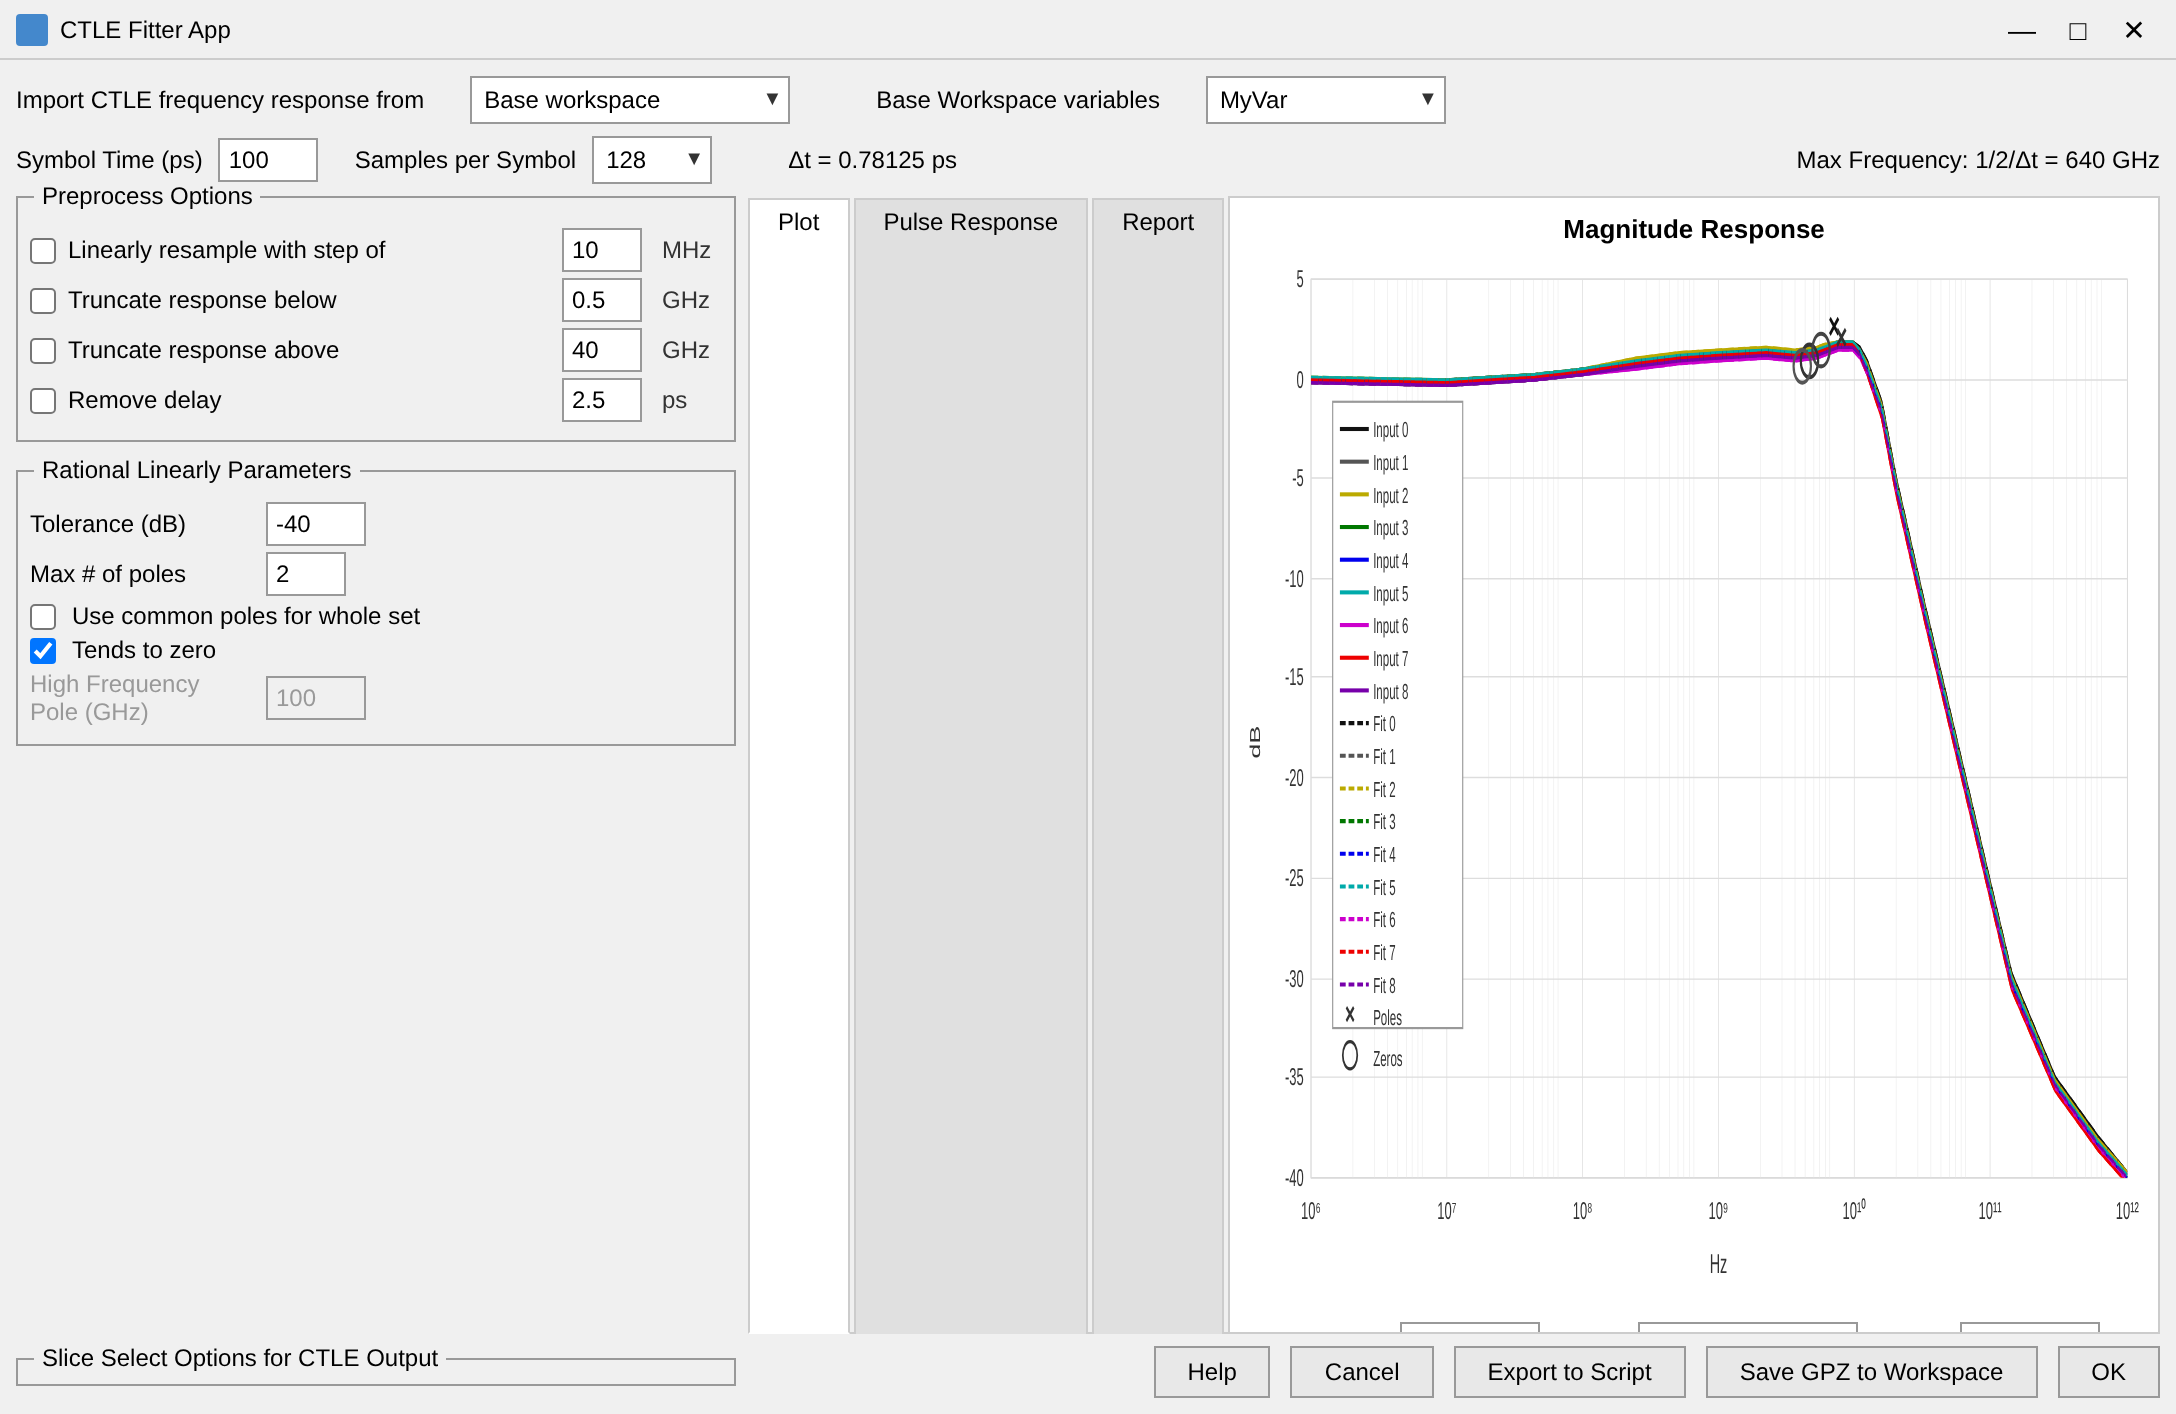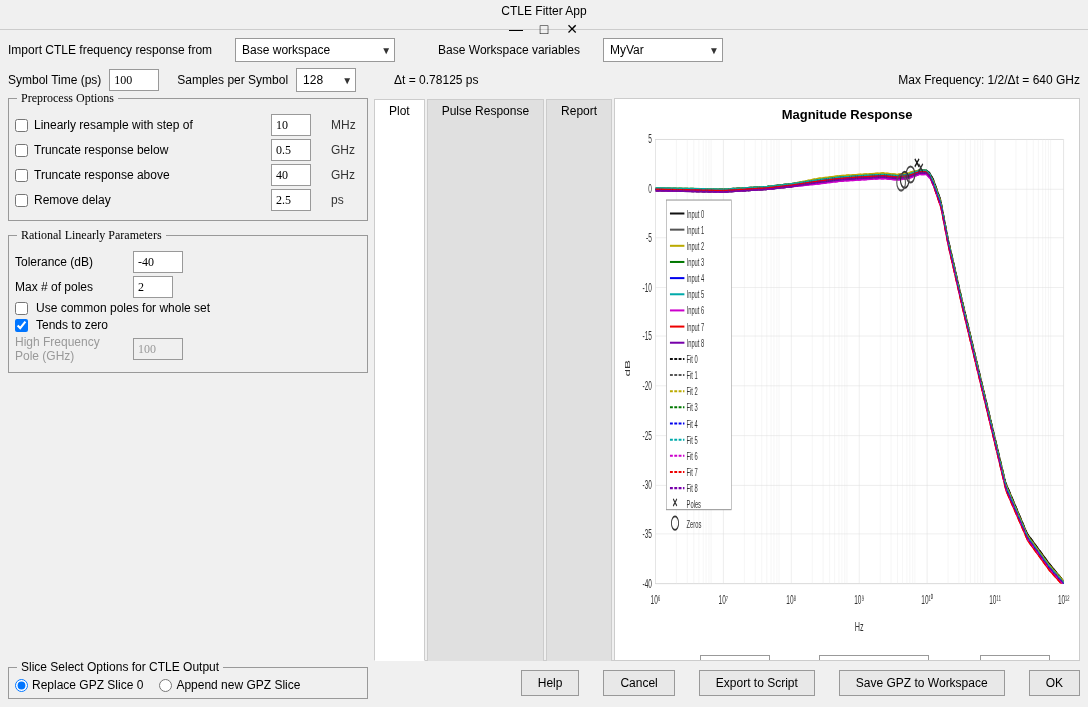"CTLE Fitter App" .title-bar { flex-direction: column -> none }
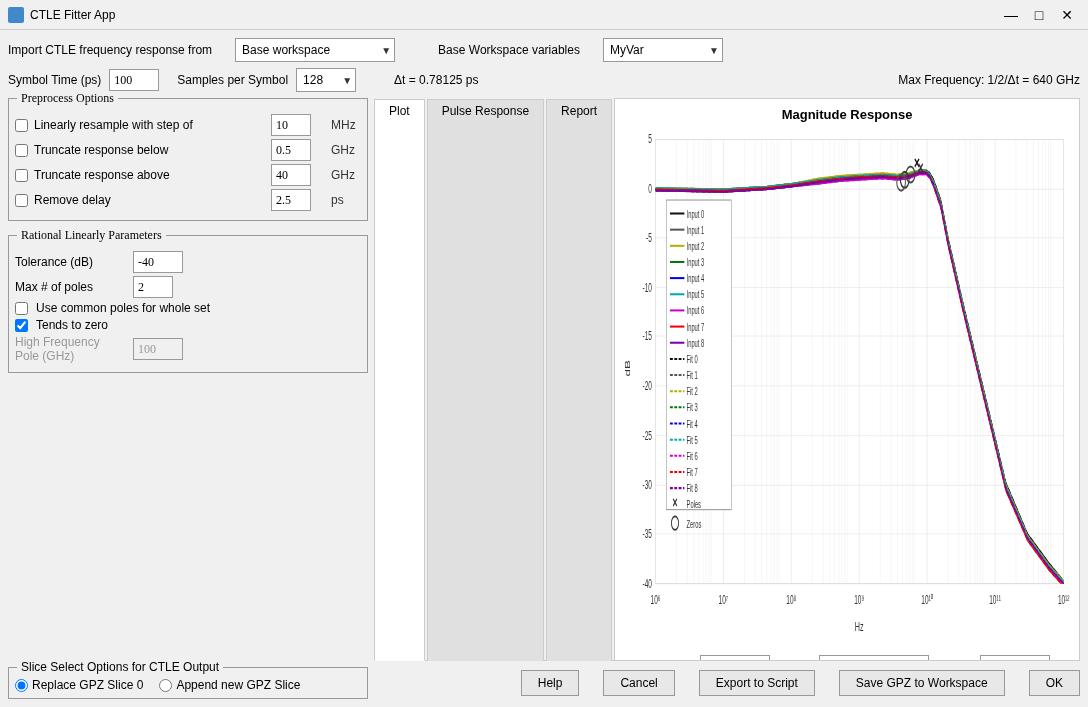"100" input[type="text"] { font-family: Liberation Serif, serif -> none }
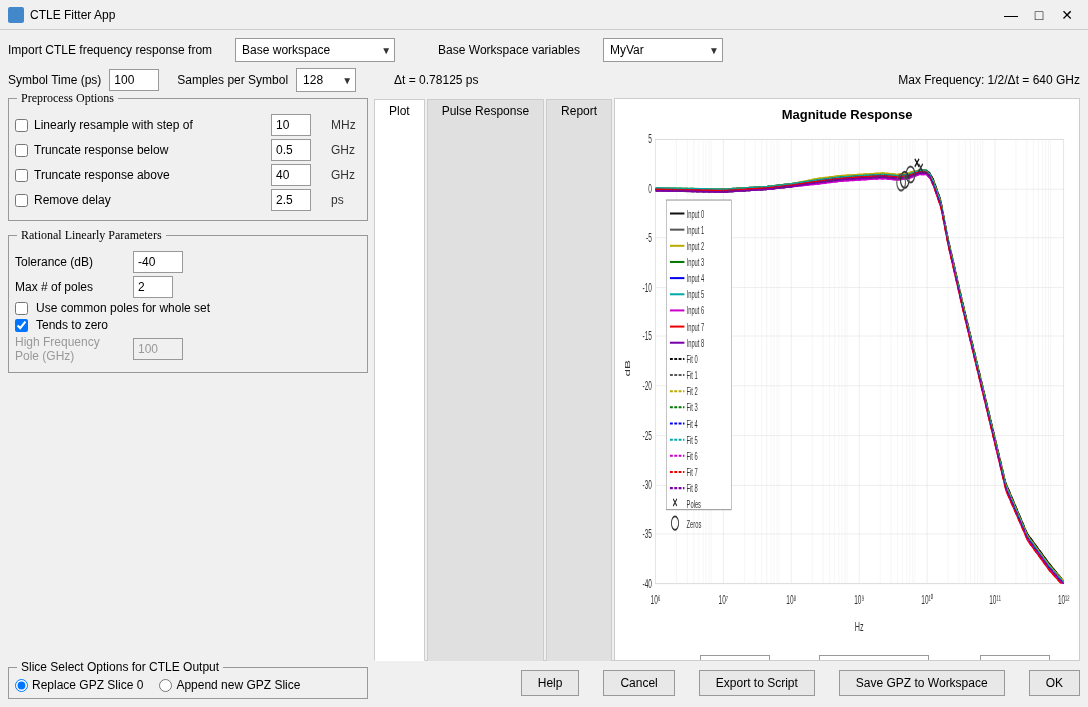"Preprocess Options" .group-box-title { font-family: Liberation Serif, serif -> none }
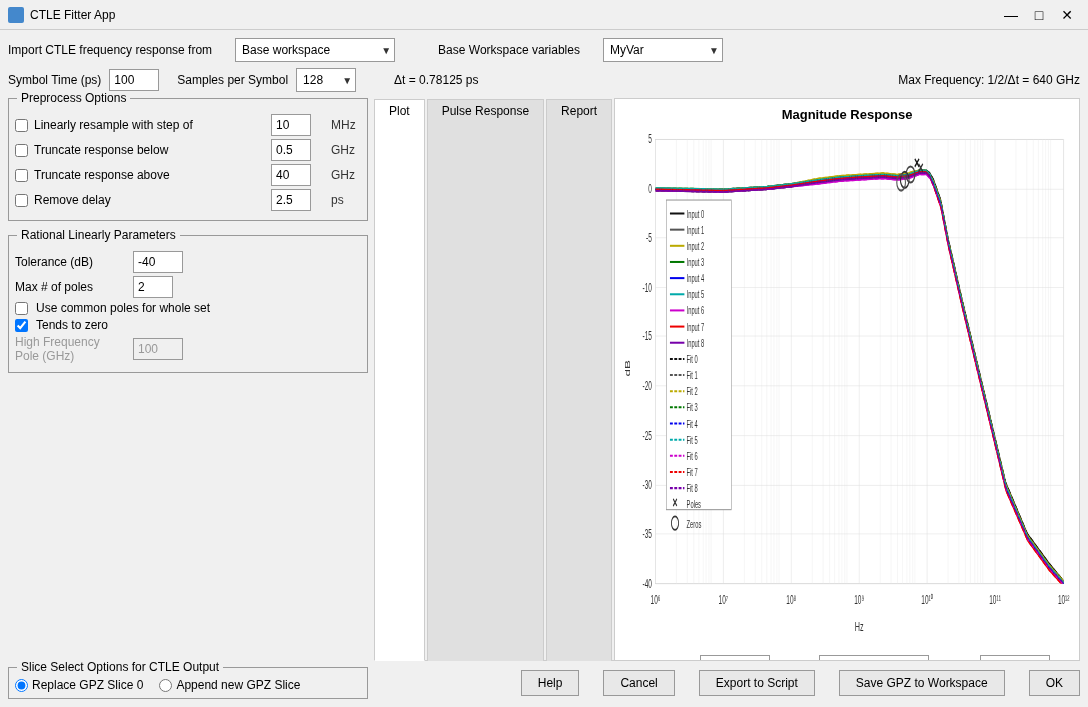"10" .preprocess-inputs { gap: 20px -> 10px }
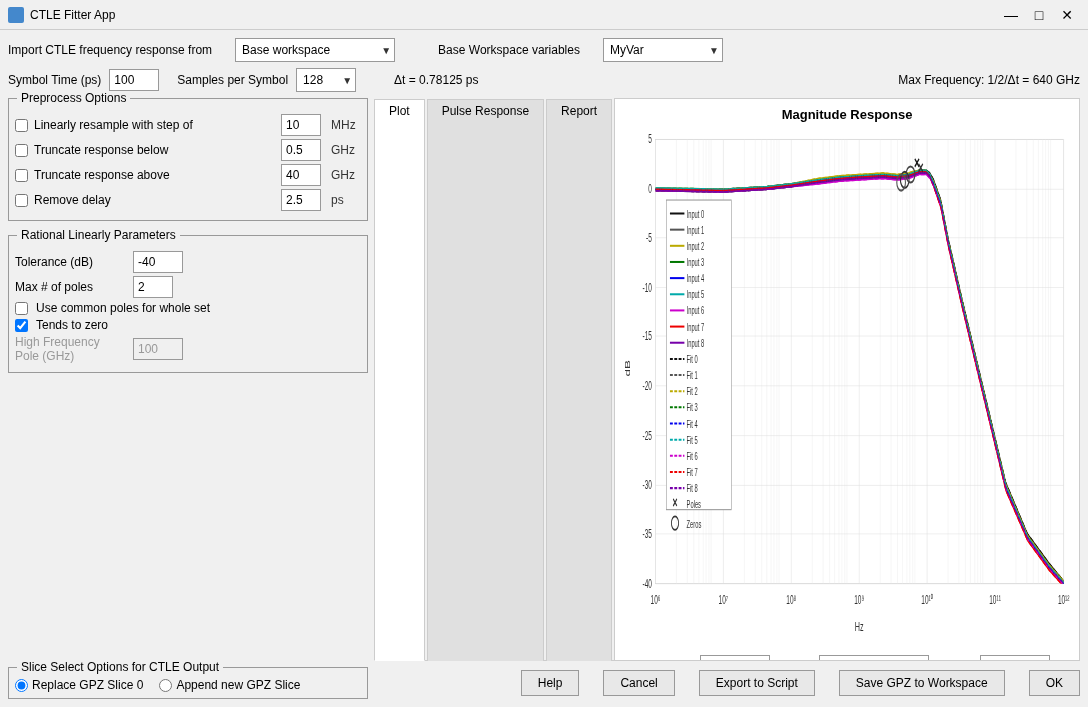"Replace GPZ Slice 0" div.slice-content { html: <div> <label> <input> <span>Replace GPZ Slice 0</span> </label> <label> <input> <span>Append new GPZ Slice</span> </label> </div> -> none }
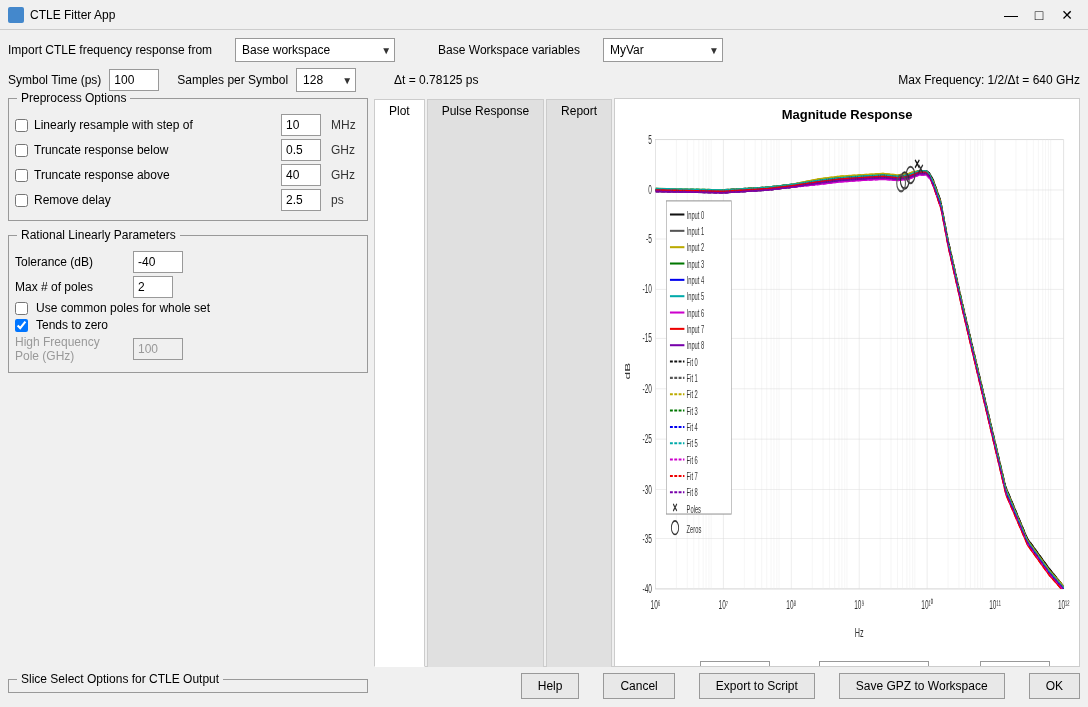"Help" .footer-buttons { gap: 24px -> 10px }
